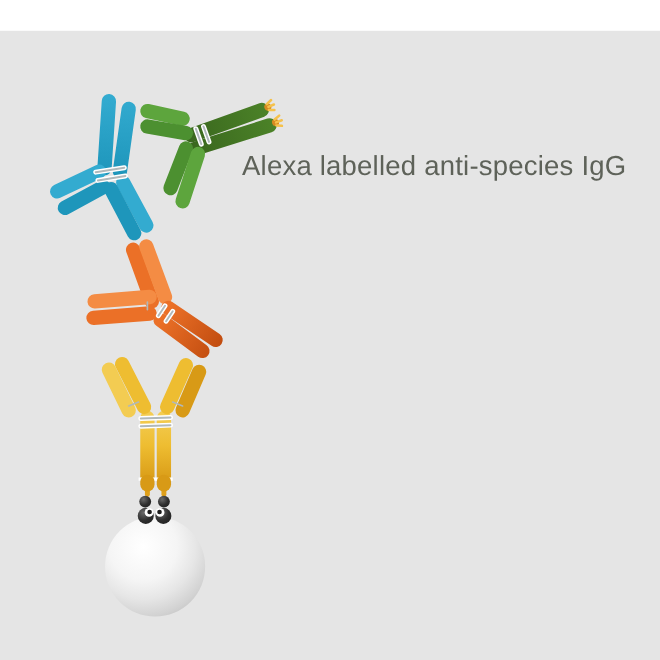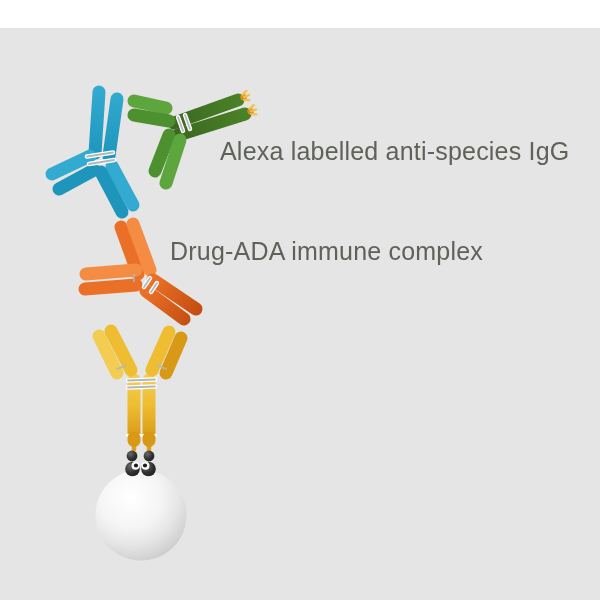"Drug-ADA immune complex" div.fig-label { html: <div>Drug-ADA immune complex</div> -> none }
